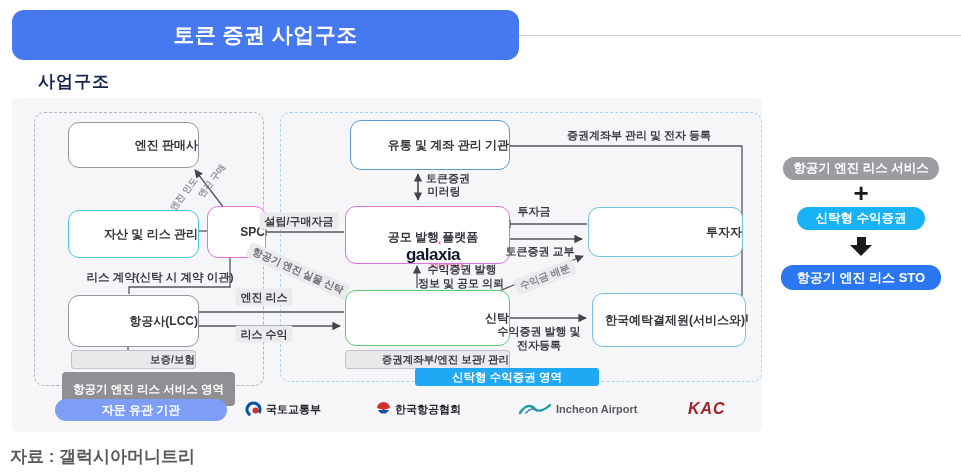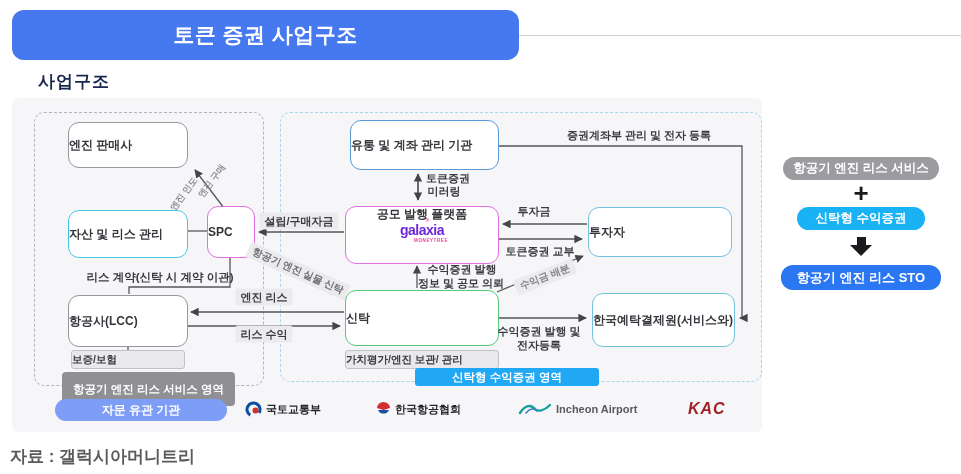"엔진 판매사" .box { justify-content: flex-start -> flex-end; padding-left: none -> 11px }
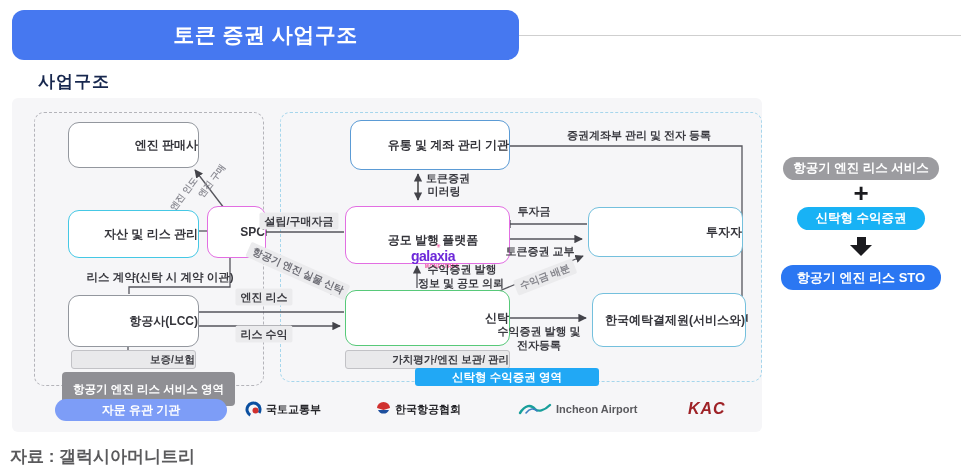"galaxia" .gx { color: #6d28d9 -> #0f172a; font-size: 14px -> 17px }
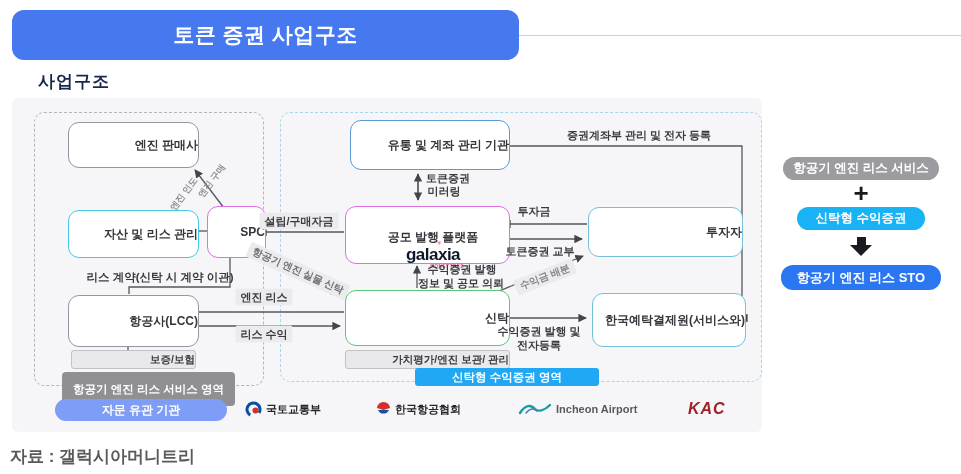"가치평가/엔진 보관/ 관리" span { text: 가치평가/엔진 -> 증권계좌부/엔진 }
